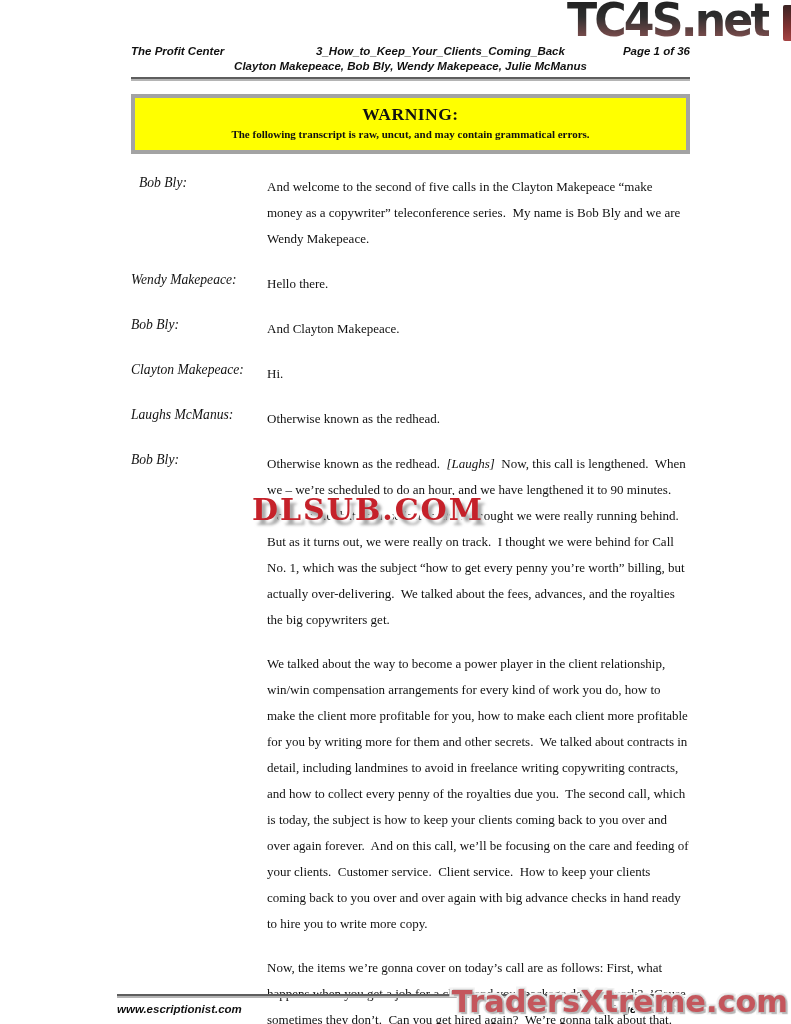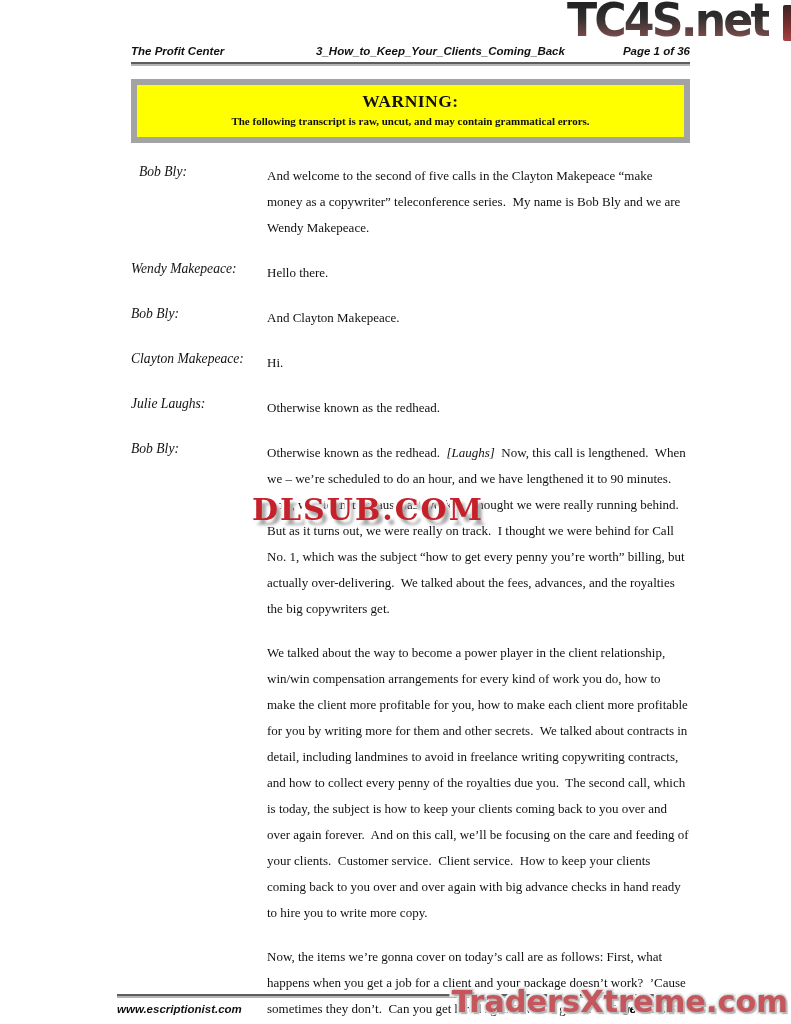"Clayton Makepeace, Bob Bly, Wendy" div.hdr-row2 { html: none -> <div>Clayton Makepeace, Bob Bly, Wendy Makepeace, Julie McManus</div> }
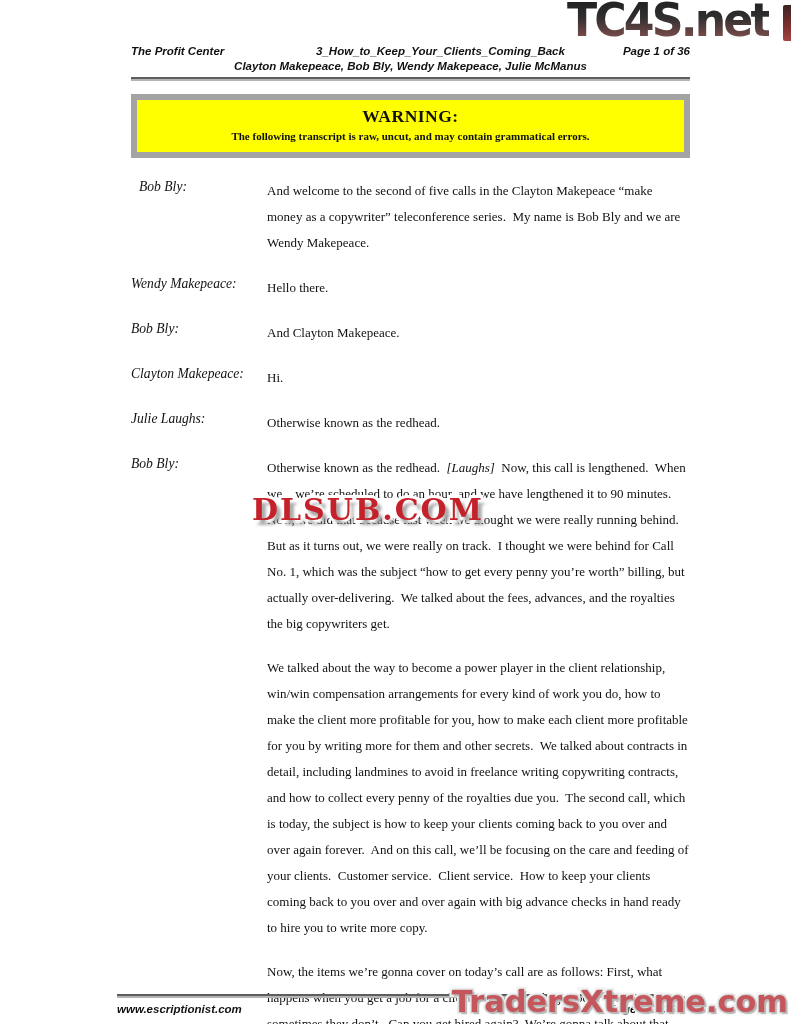"WARNING:" .warning-box { border: 6px solid #a3a3a3 -> 4px solid #a3a3a3 }
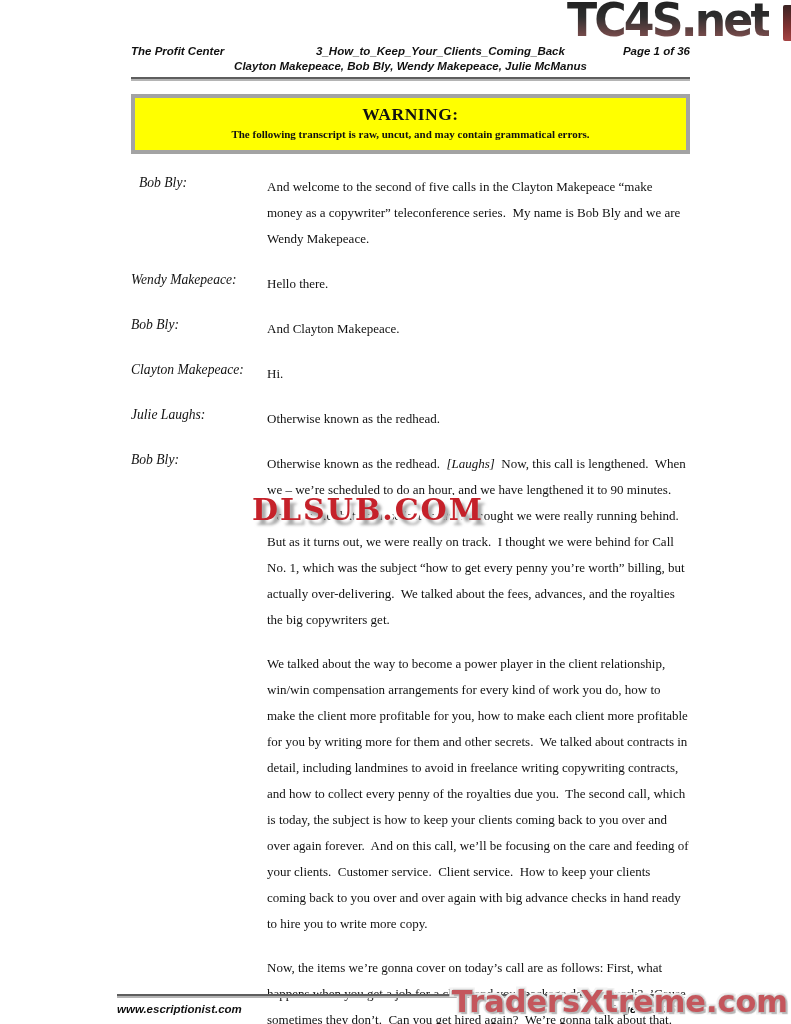"Julie Laughs:" div.speaker { text: Julie Laughs -> Laughs McManus }
